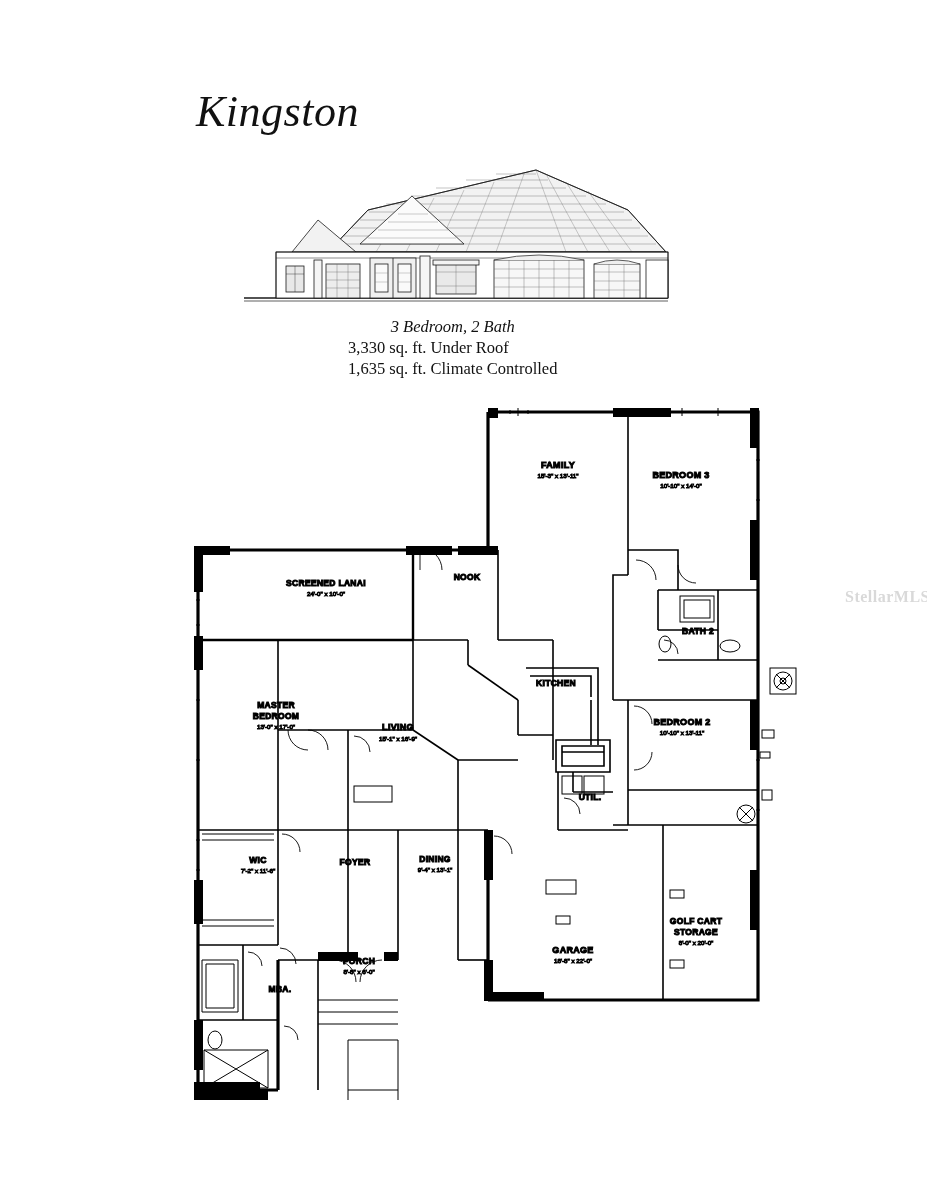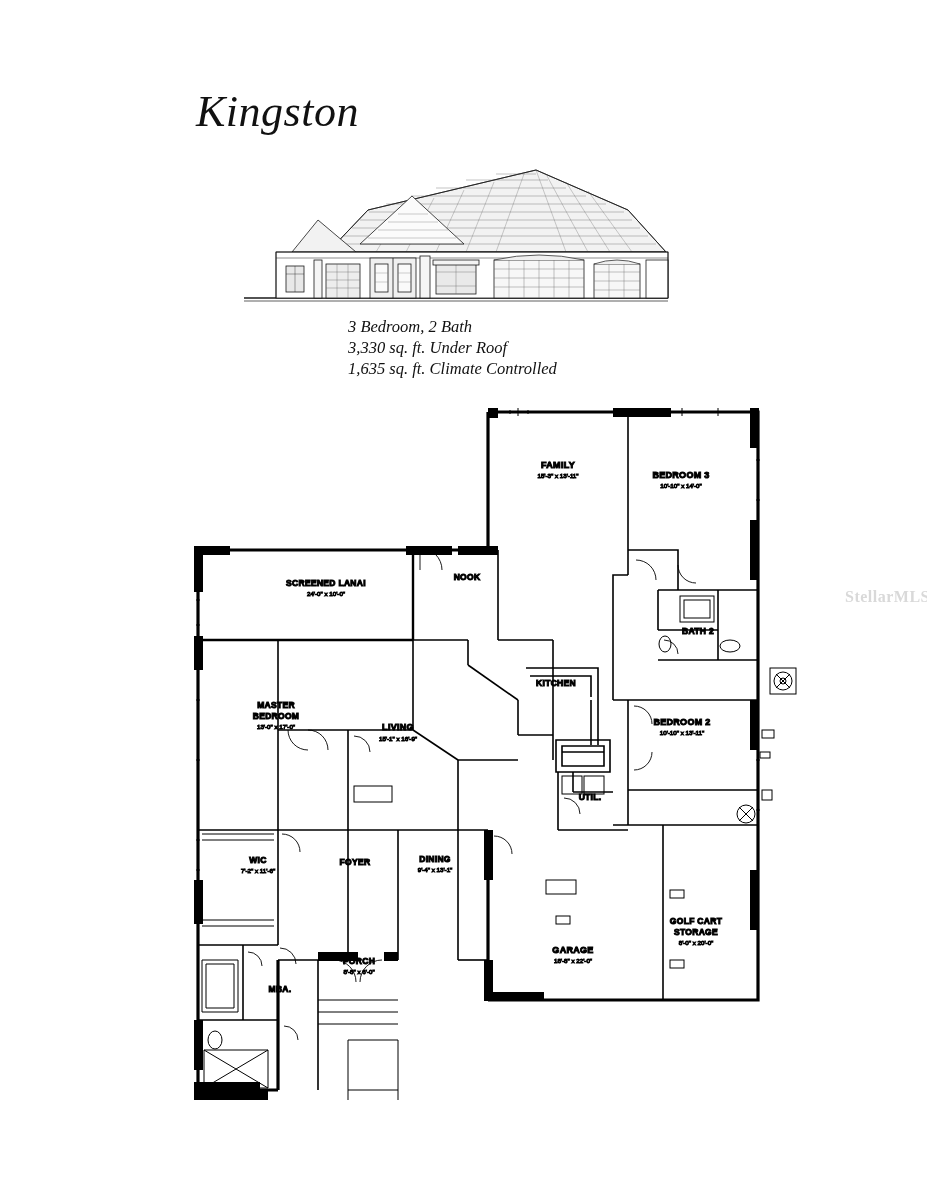"3 Bedroom, 2 Bath" .specs .spec-0 { text-align: none -> center }
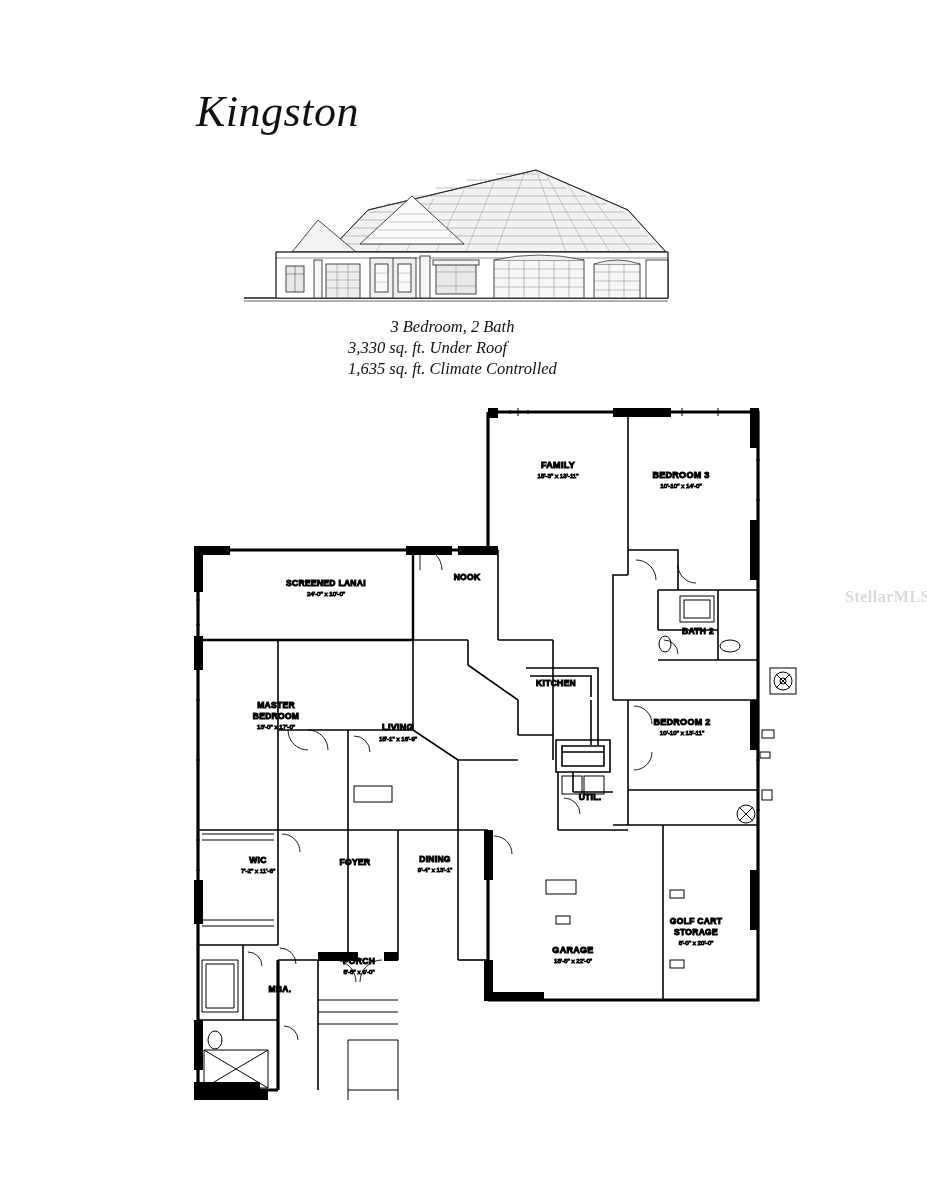"3,330 sq. ft. Under Roof" .specs div { font-style: italic -> none }
